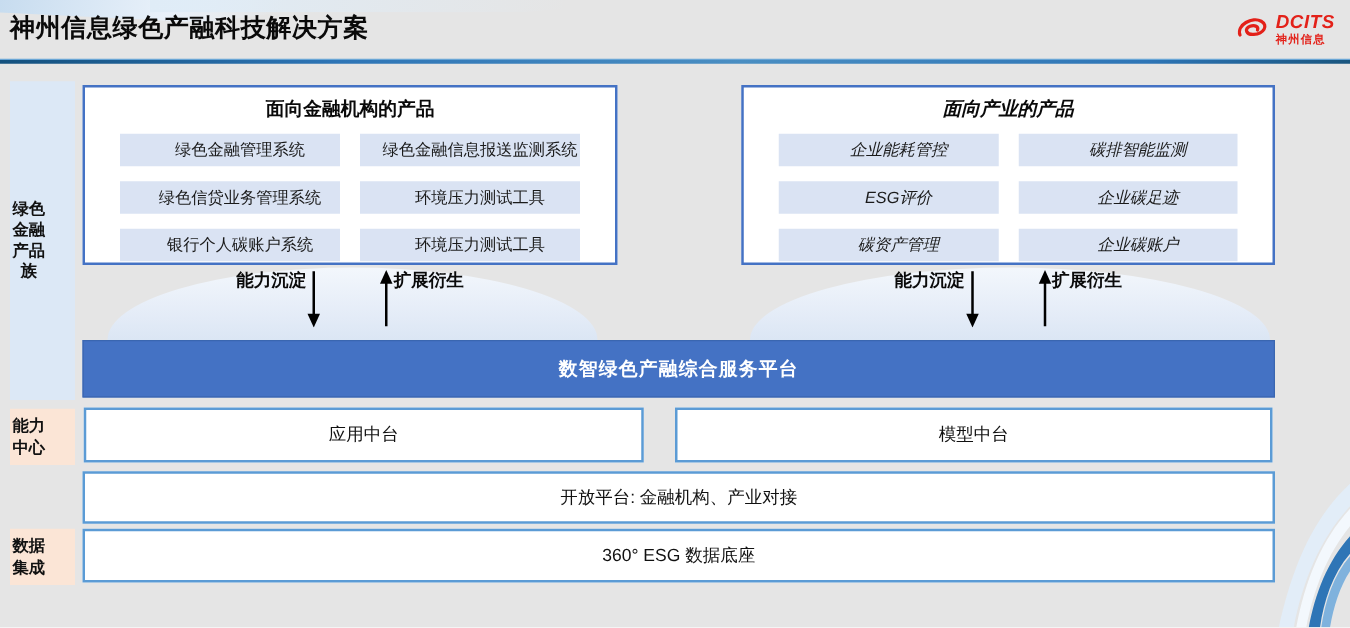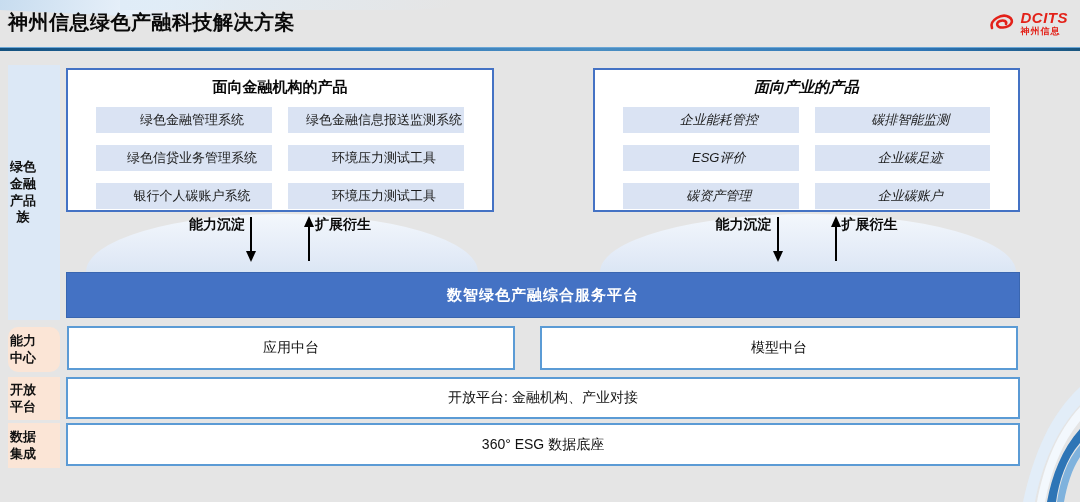"能力中心" .rail-capability { border-radius: 10px -> none }
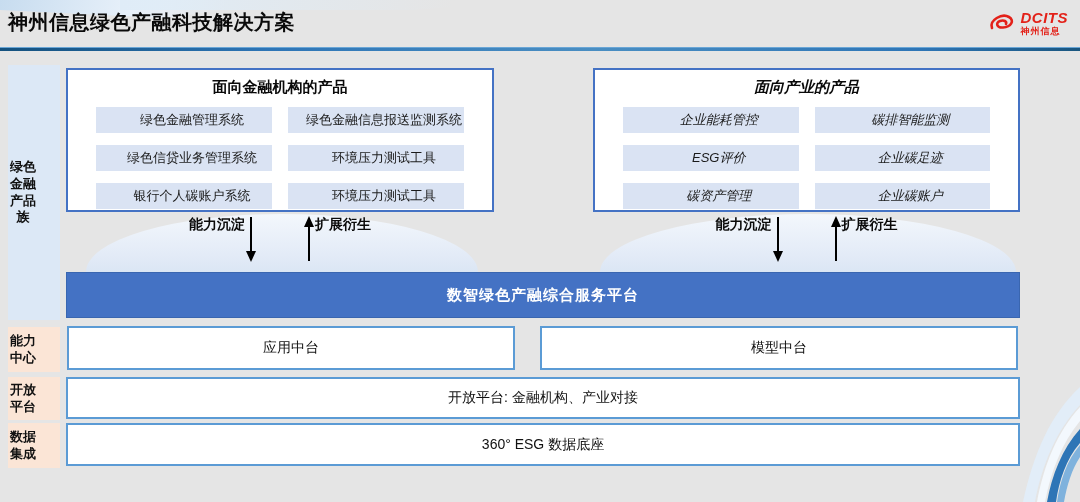"开放平台" div.rail-block { html: <div> <div>开放平台</div> </div> -> none }
